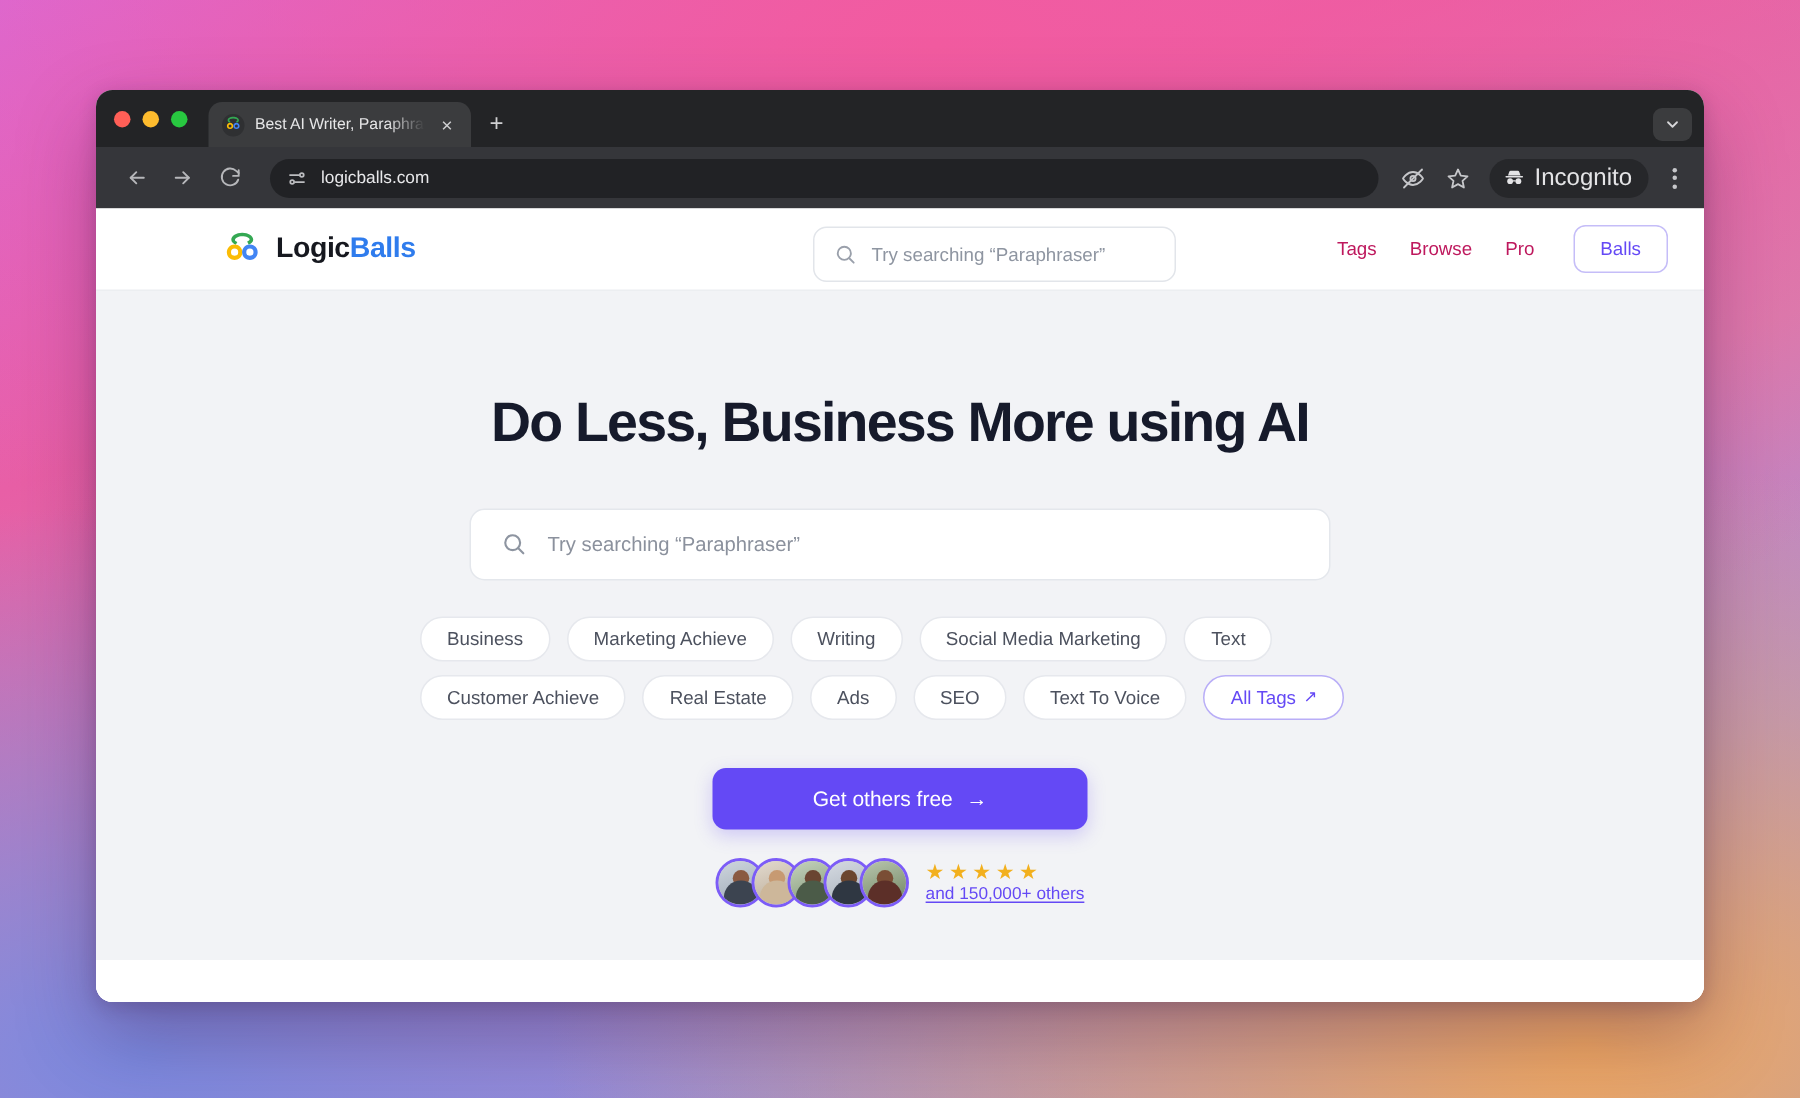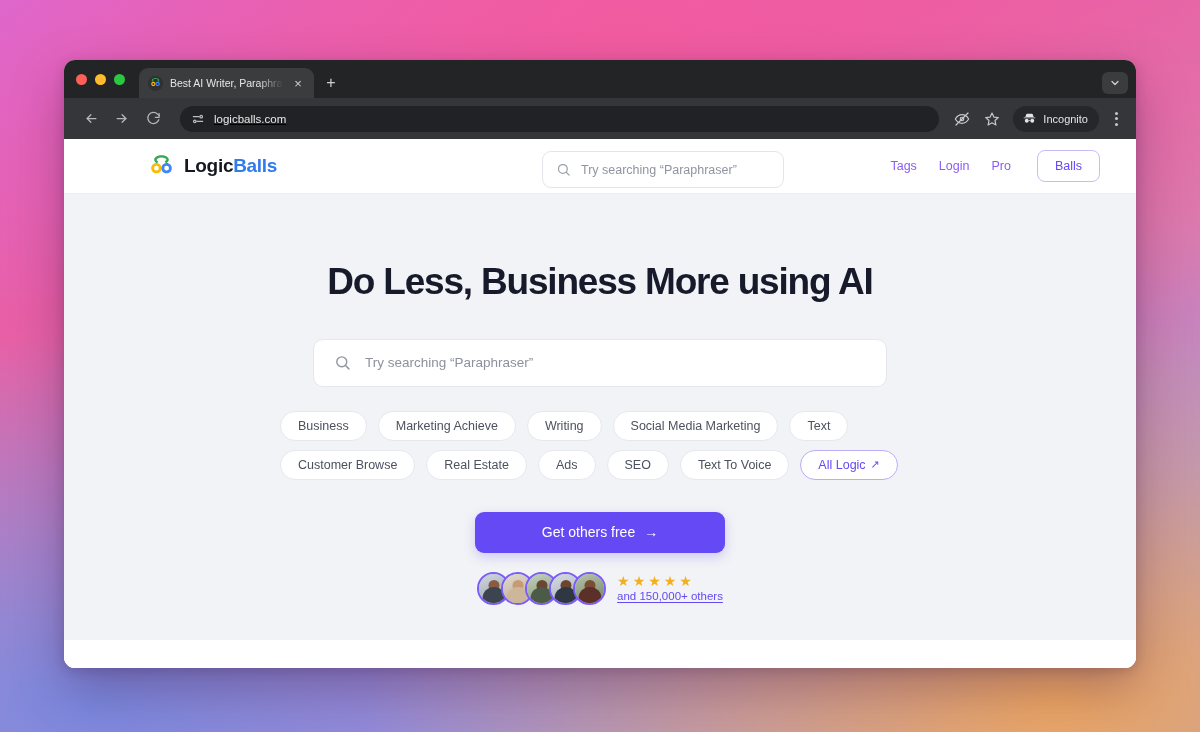"logicballs.com" .omnibox { text-decoration: underline -> none }
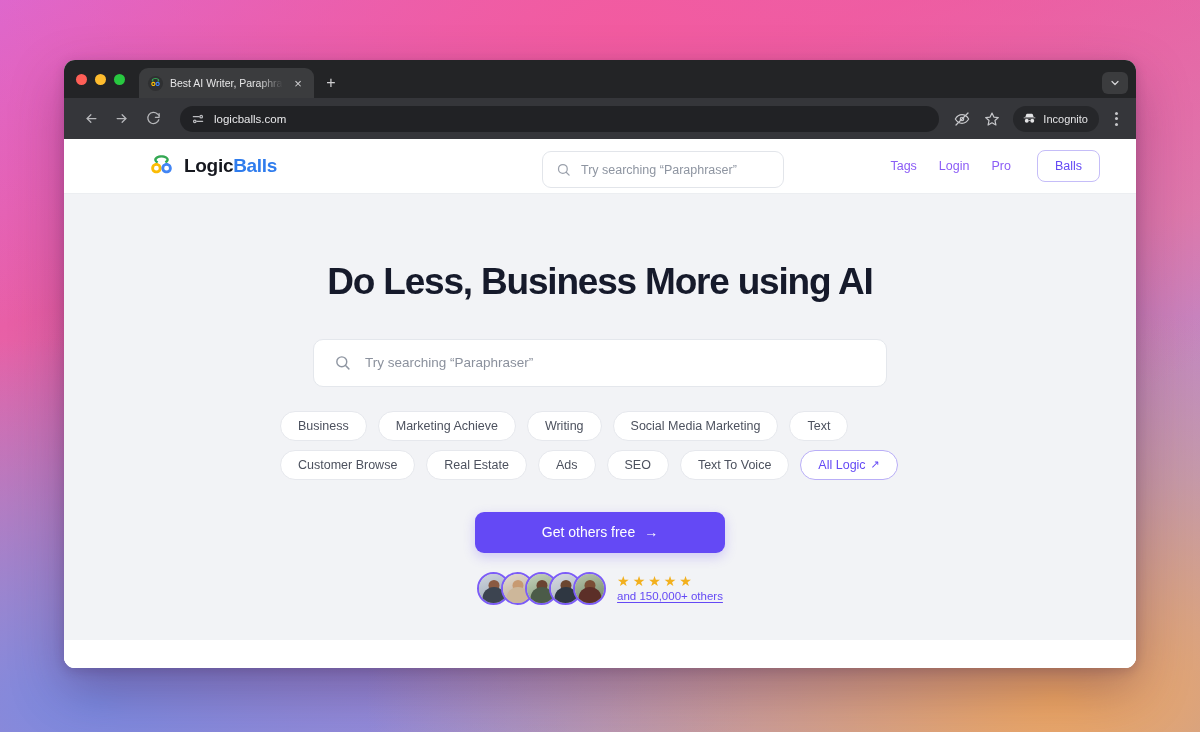"Incognito" .incognito-label { font-size: 11px -> 16px }
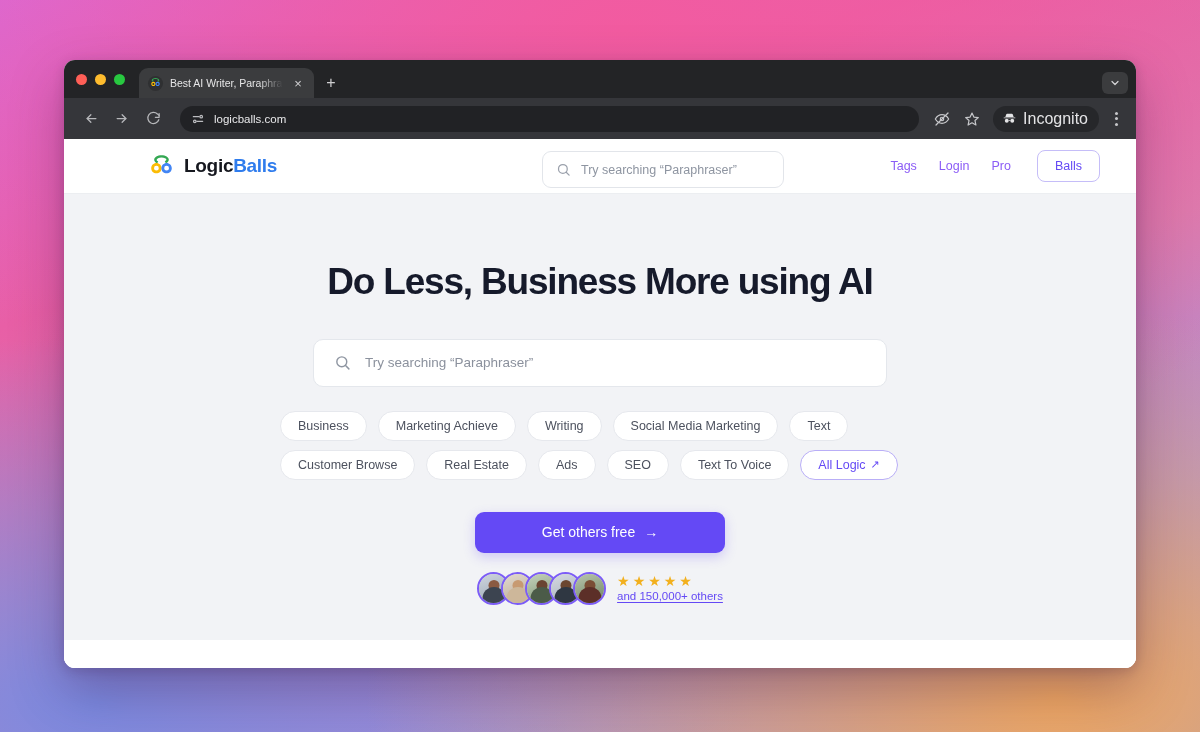"LogicBalls" .site-header { padding: 0 36px 0 0 -> 0 24px 0 0 }
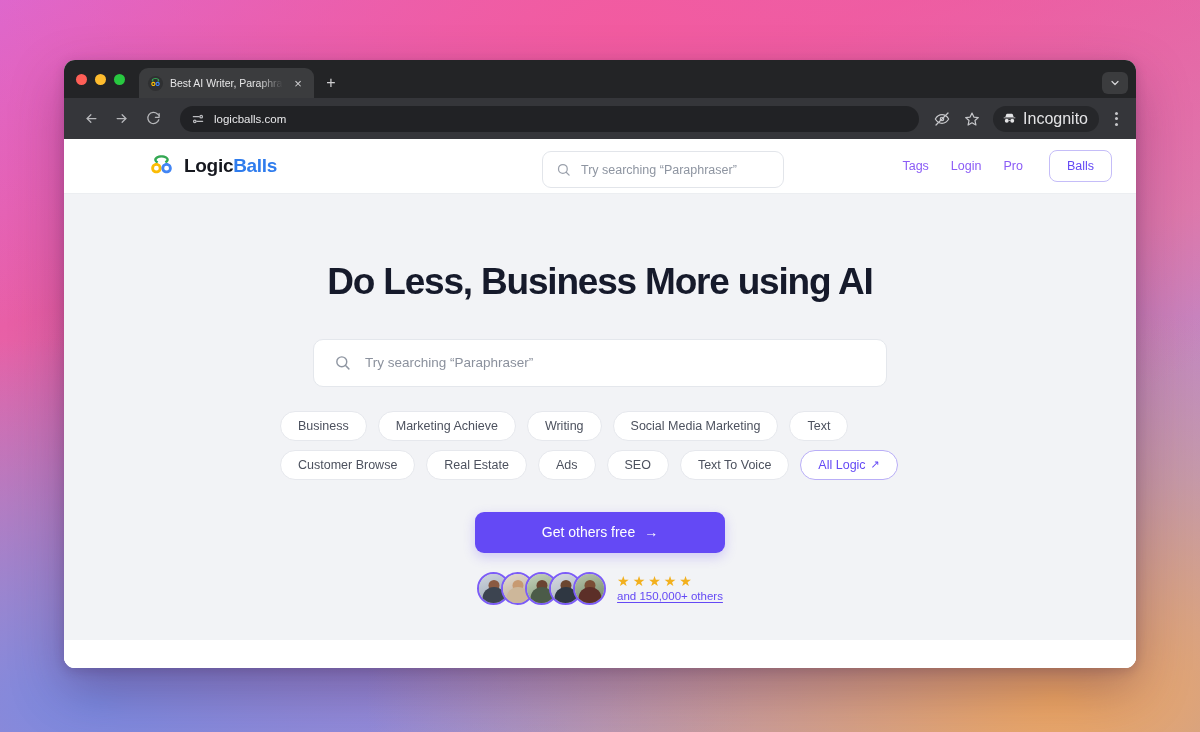"Tags" .nav-link { color: #8b5cf6 -> #be185d }
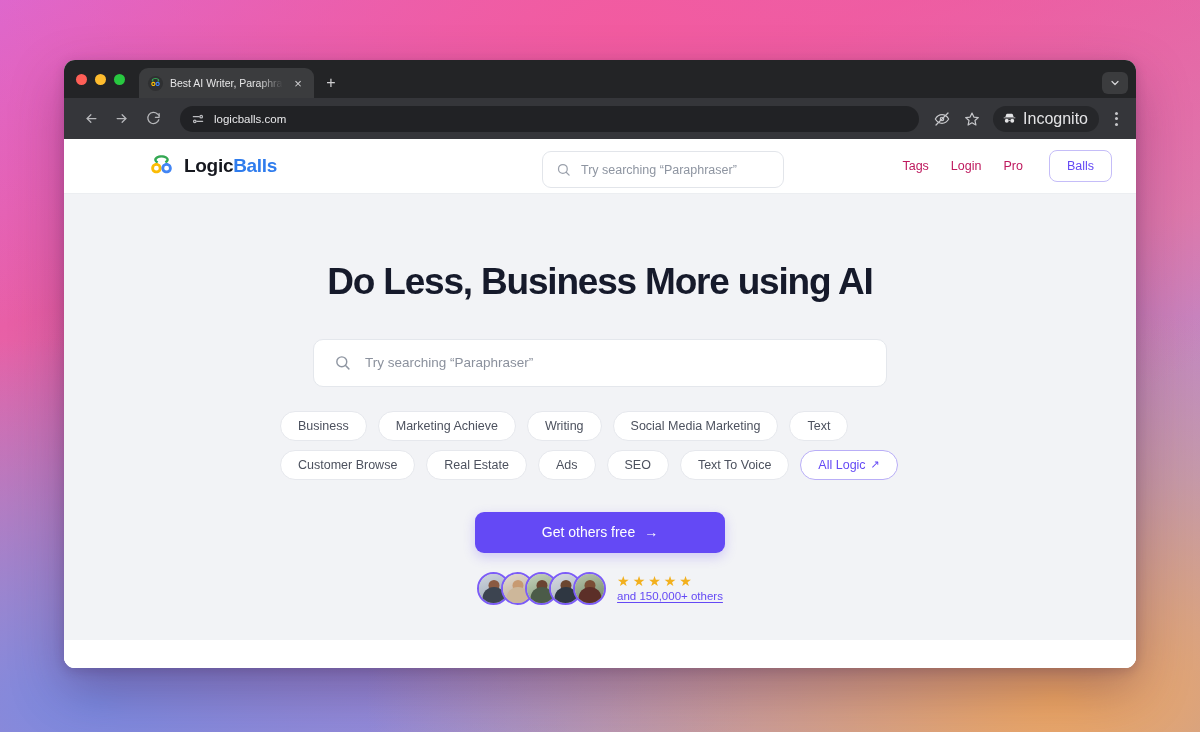"Login" a.nav-link { text: Login -> Browse }
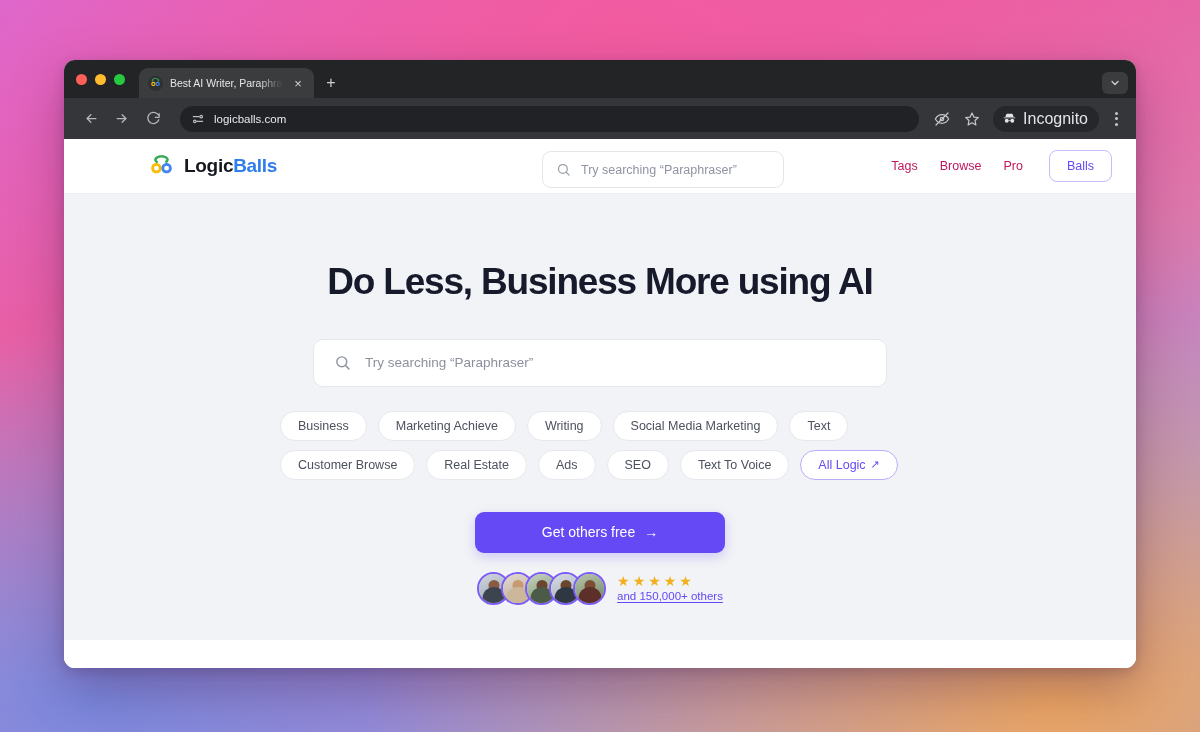"Customer Browse" button.tag { text: Browse -> Achieve }
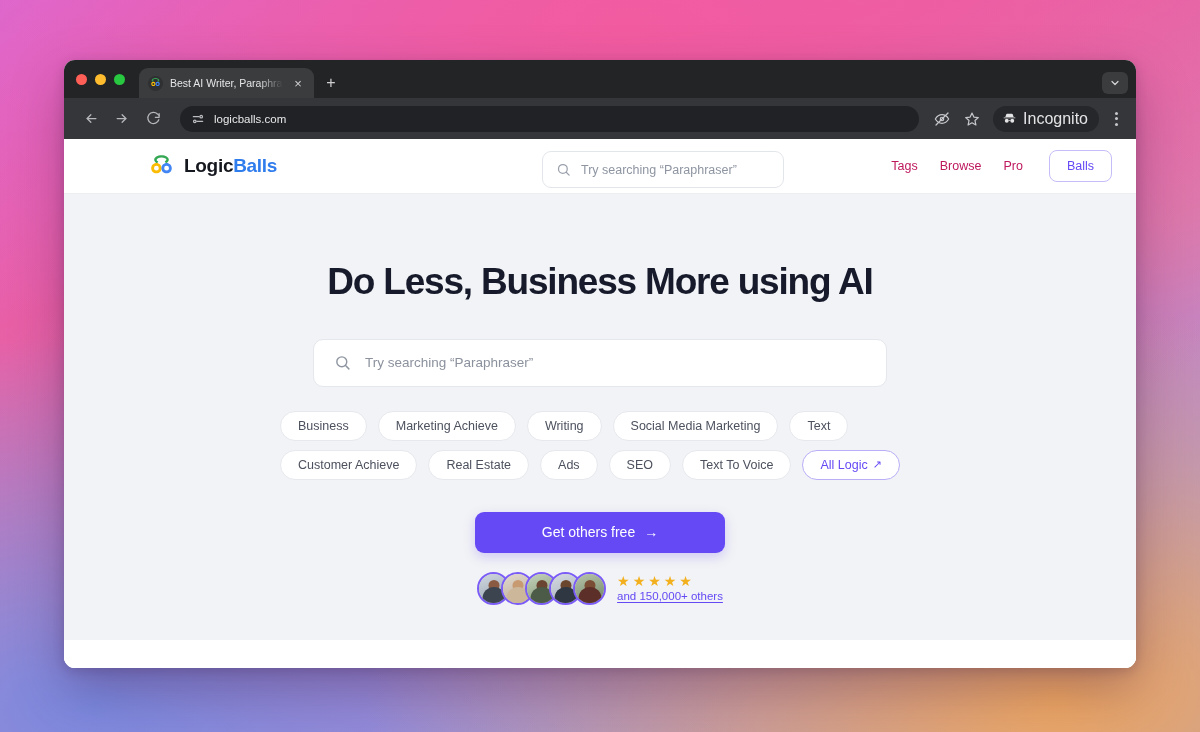"All Logic" span { text: Logic -> Tags }
